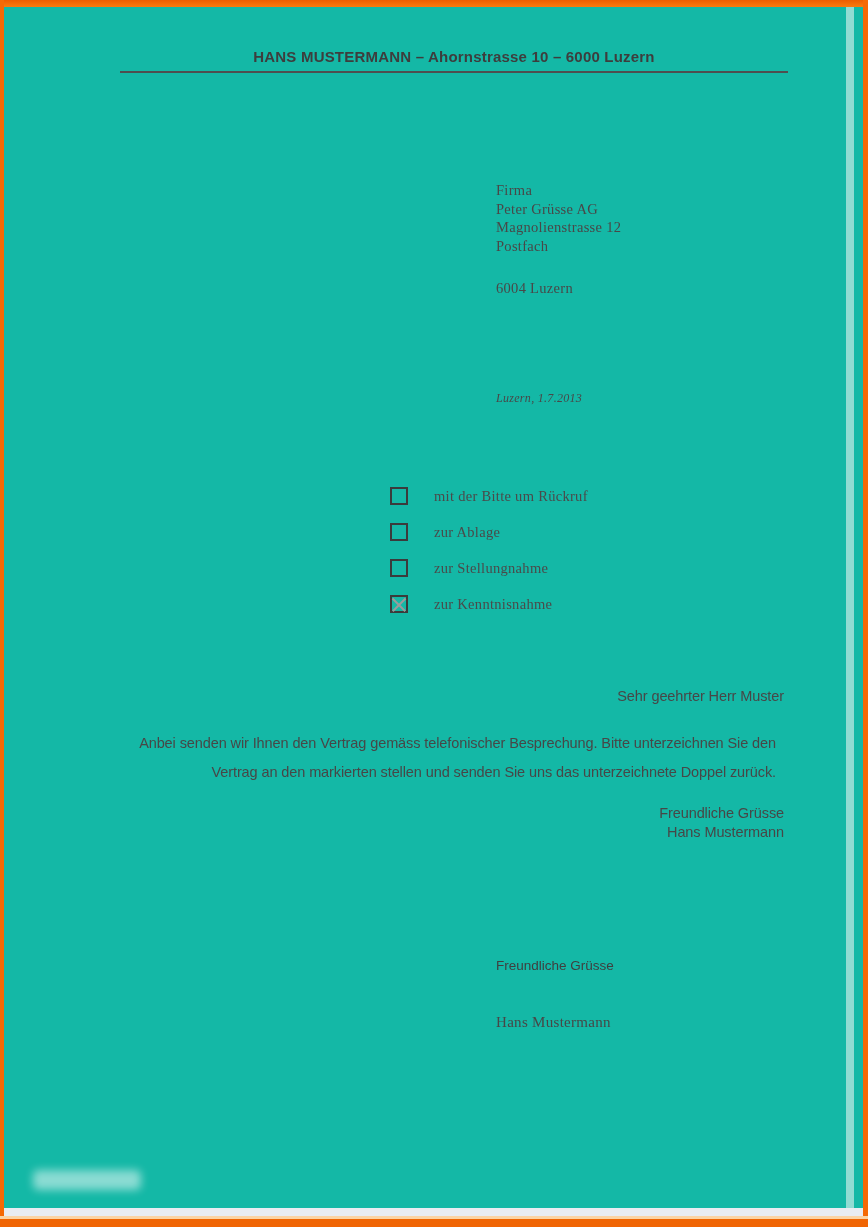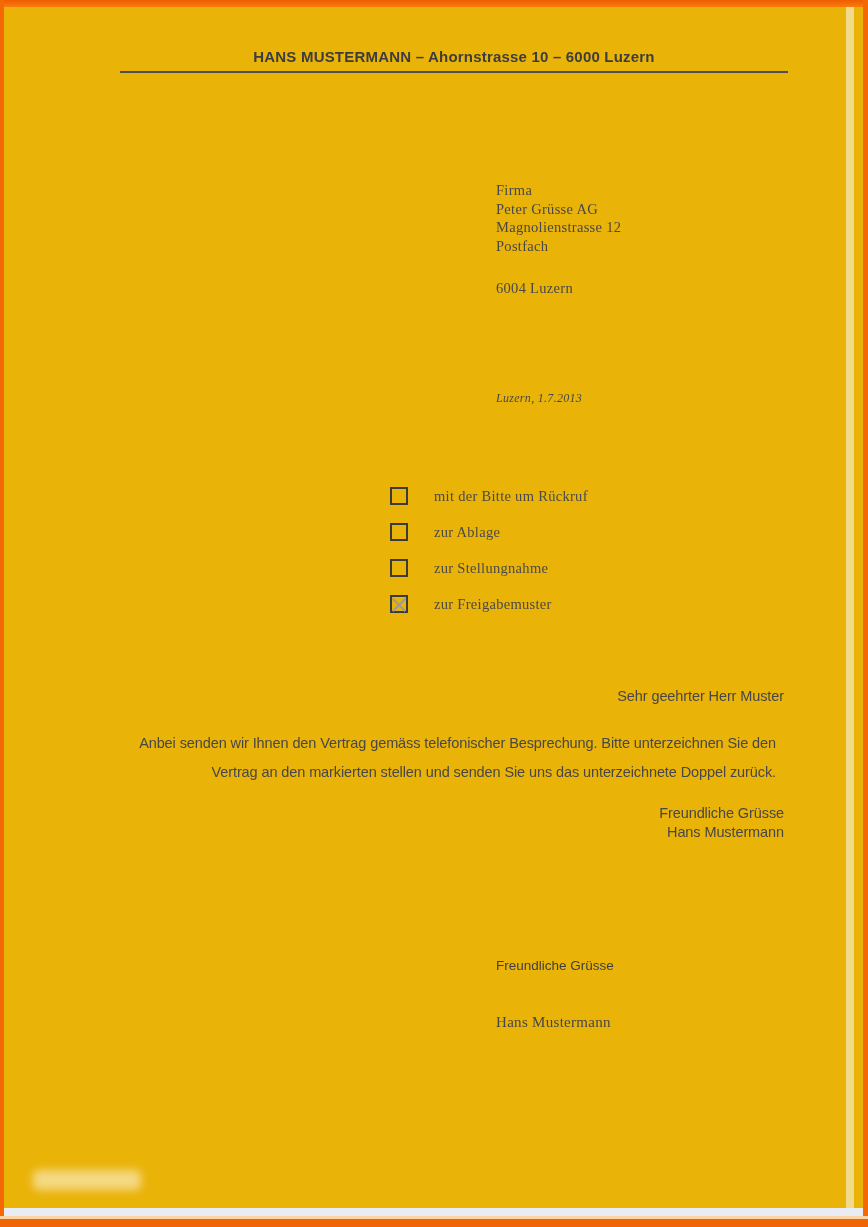"HANS MUSTERMANN – Ahornstrasse 10" .sheet { background: #eab308 -> #14b8a6 }
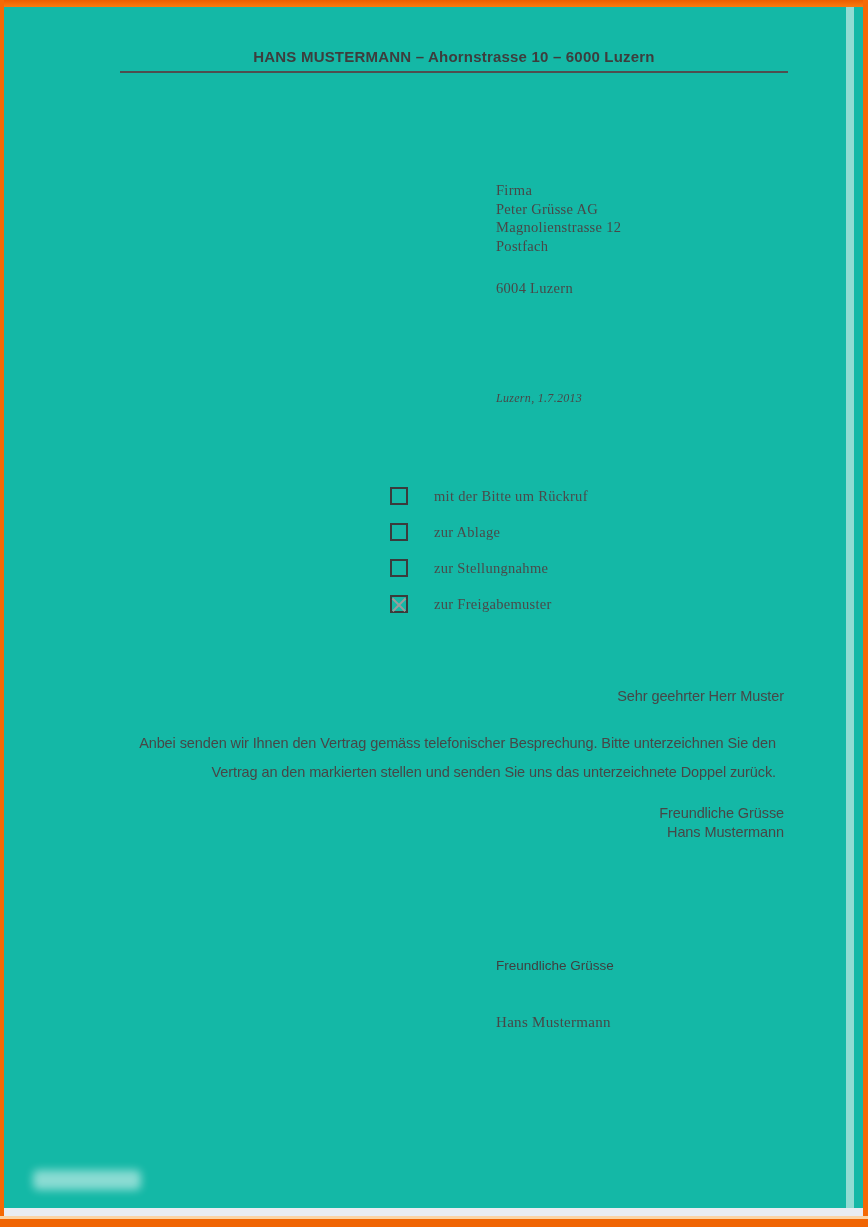"zur Freigabemuster" span.check-label { text: Freigabemuster -> Kenntnisnahme }
